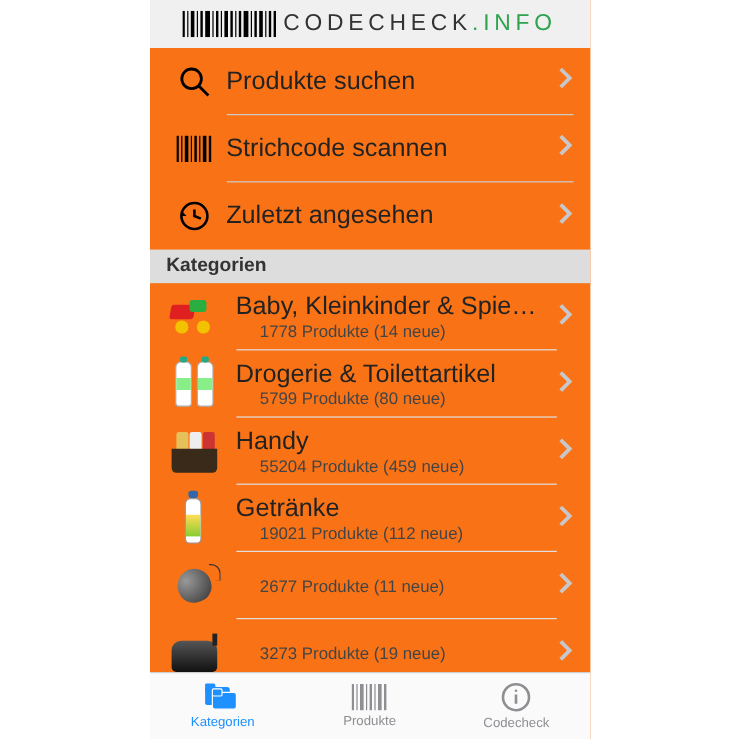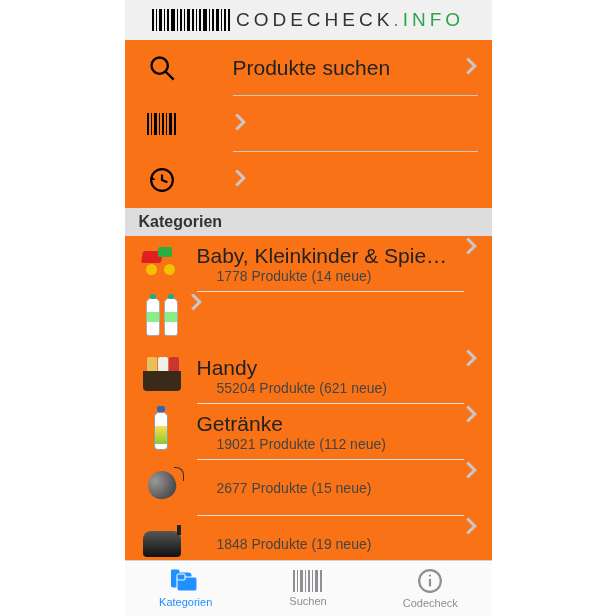"Produkte suchen" .action-row { gap: 44px -> none }
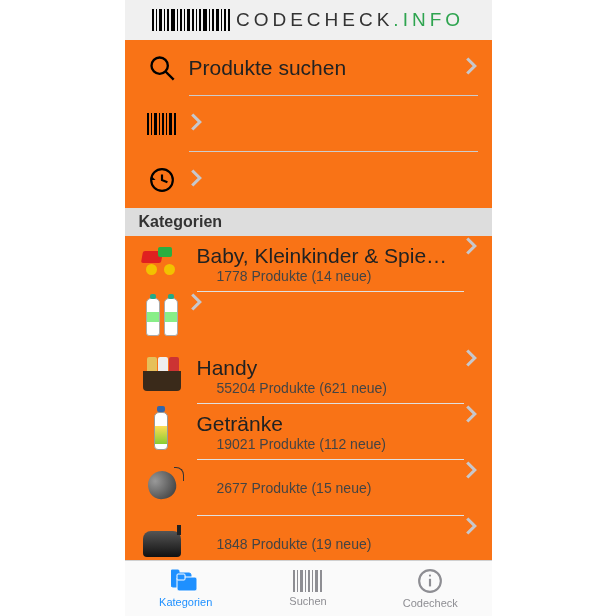"Strichcode scannen" span.action-label { html: none -> <span>Strichcode scannen</span> }
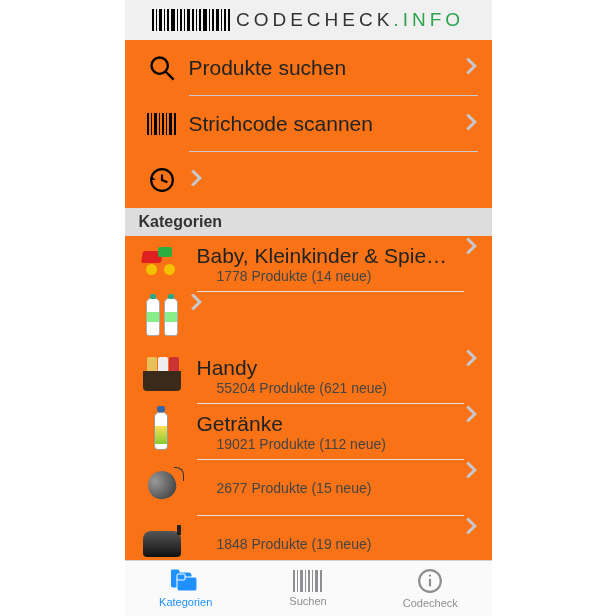"Zuletzt angesehen" span.action-label { html: none -> <span>Zuletzt angesehen</span> }
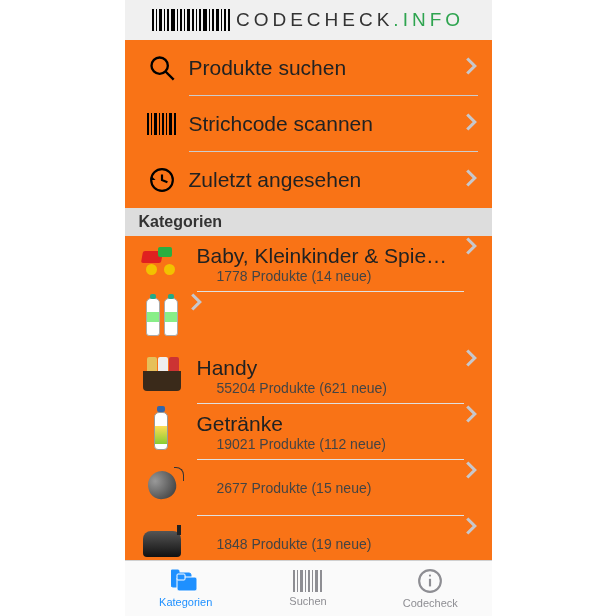"Baby, Kleinkinder & Spie…" .cat-row { align-items: flex-start -> center }
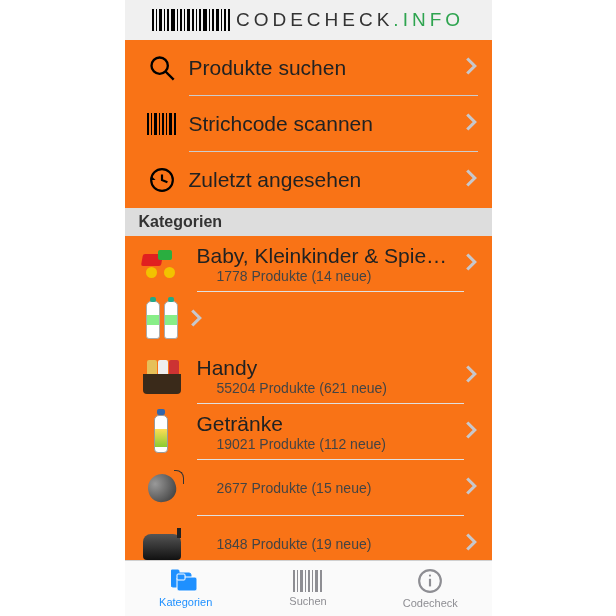"Drogerie & Toilettartikel" div.cat-body { html: none -> <div> <div>Drogerie &amp; Toilettartikel</div> <div>5799 Produkte (80 neue)</div> </div> }
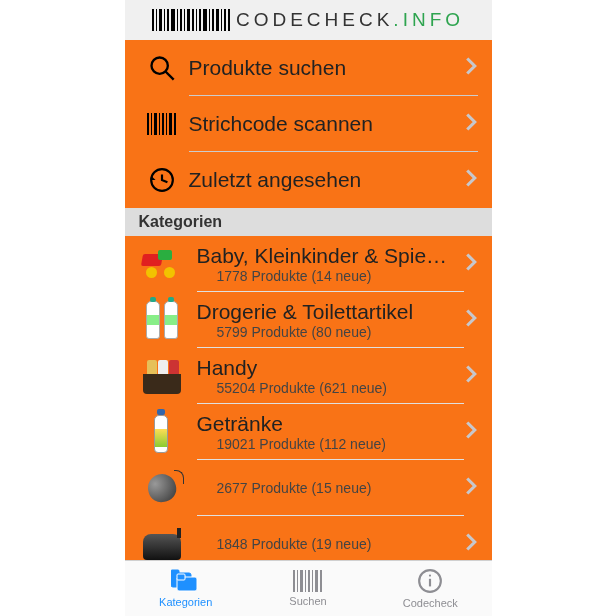"55204 Produkte (621 neue)" div.cat-sub { text: 621 -> 459 }
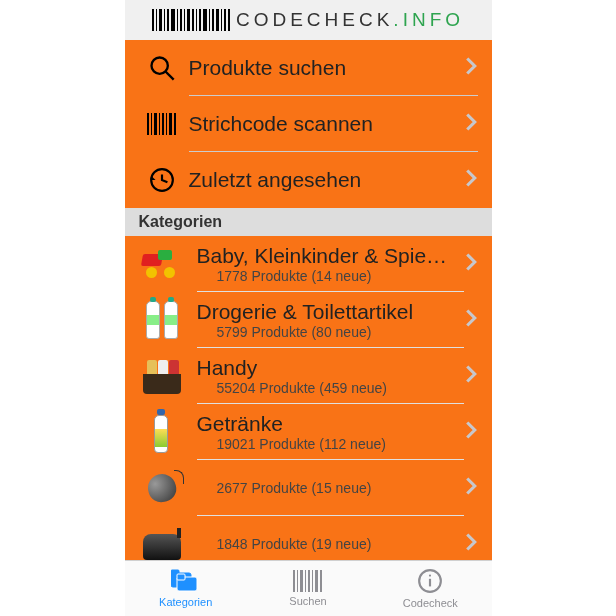"2677 Produkte (15 neue)" div.cat-sub { text: 15 -> 11 }
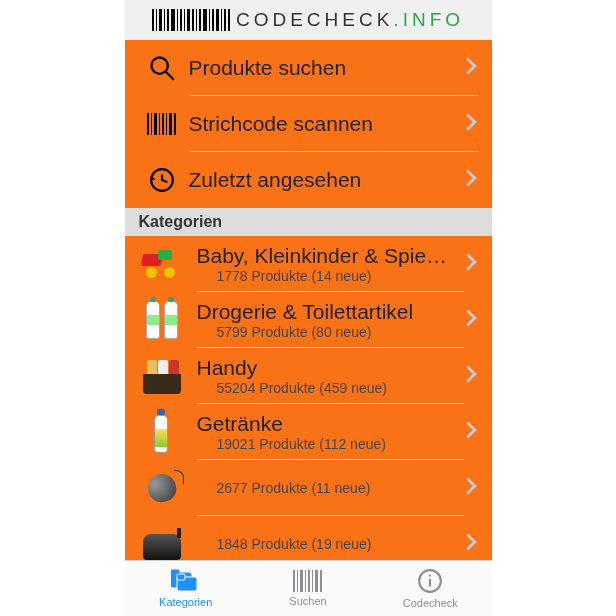"1848 Produkte (19 neue)" div.cat-sub { text: 1848 -> 3273 }
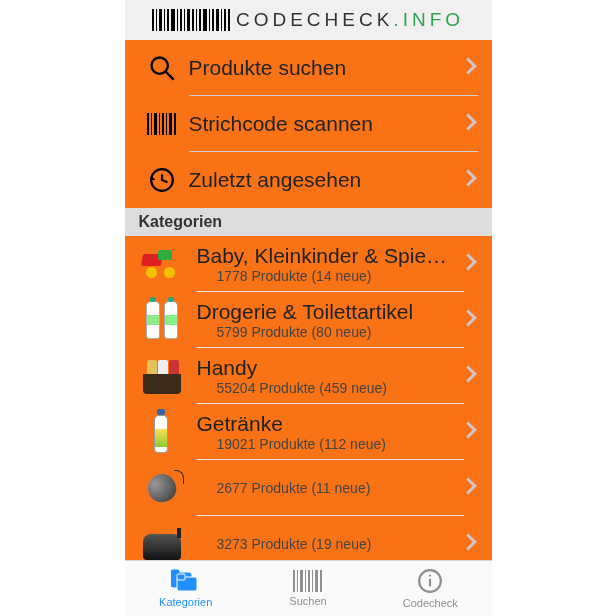"Suchen" span { text: Suchen -> Produkte }
